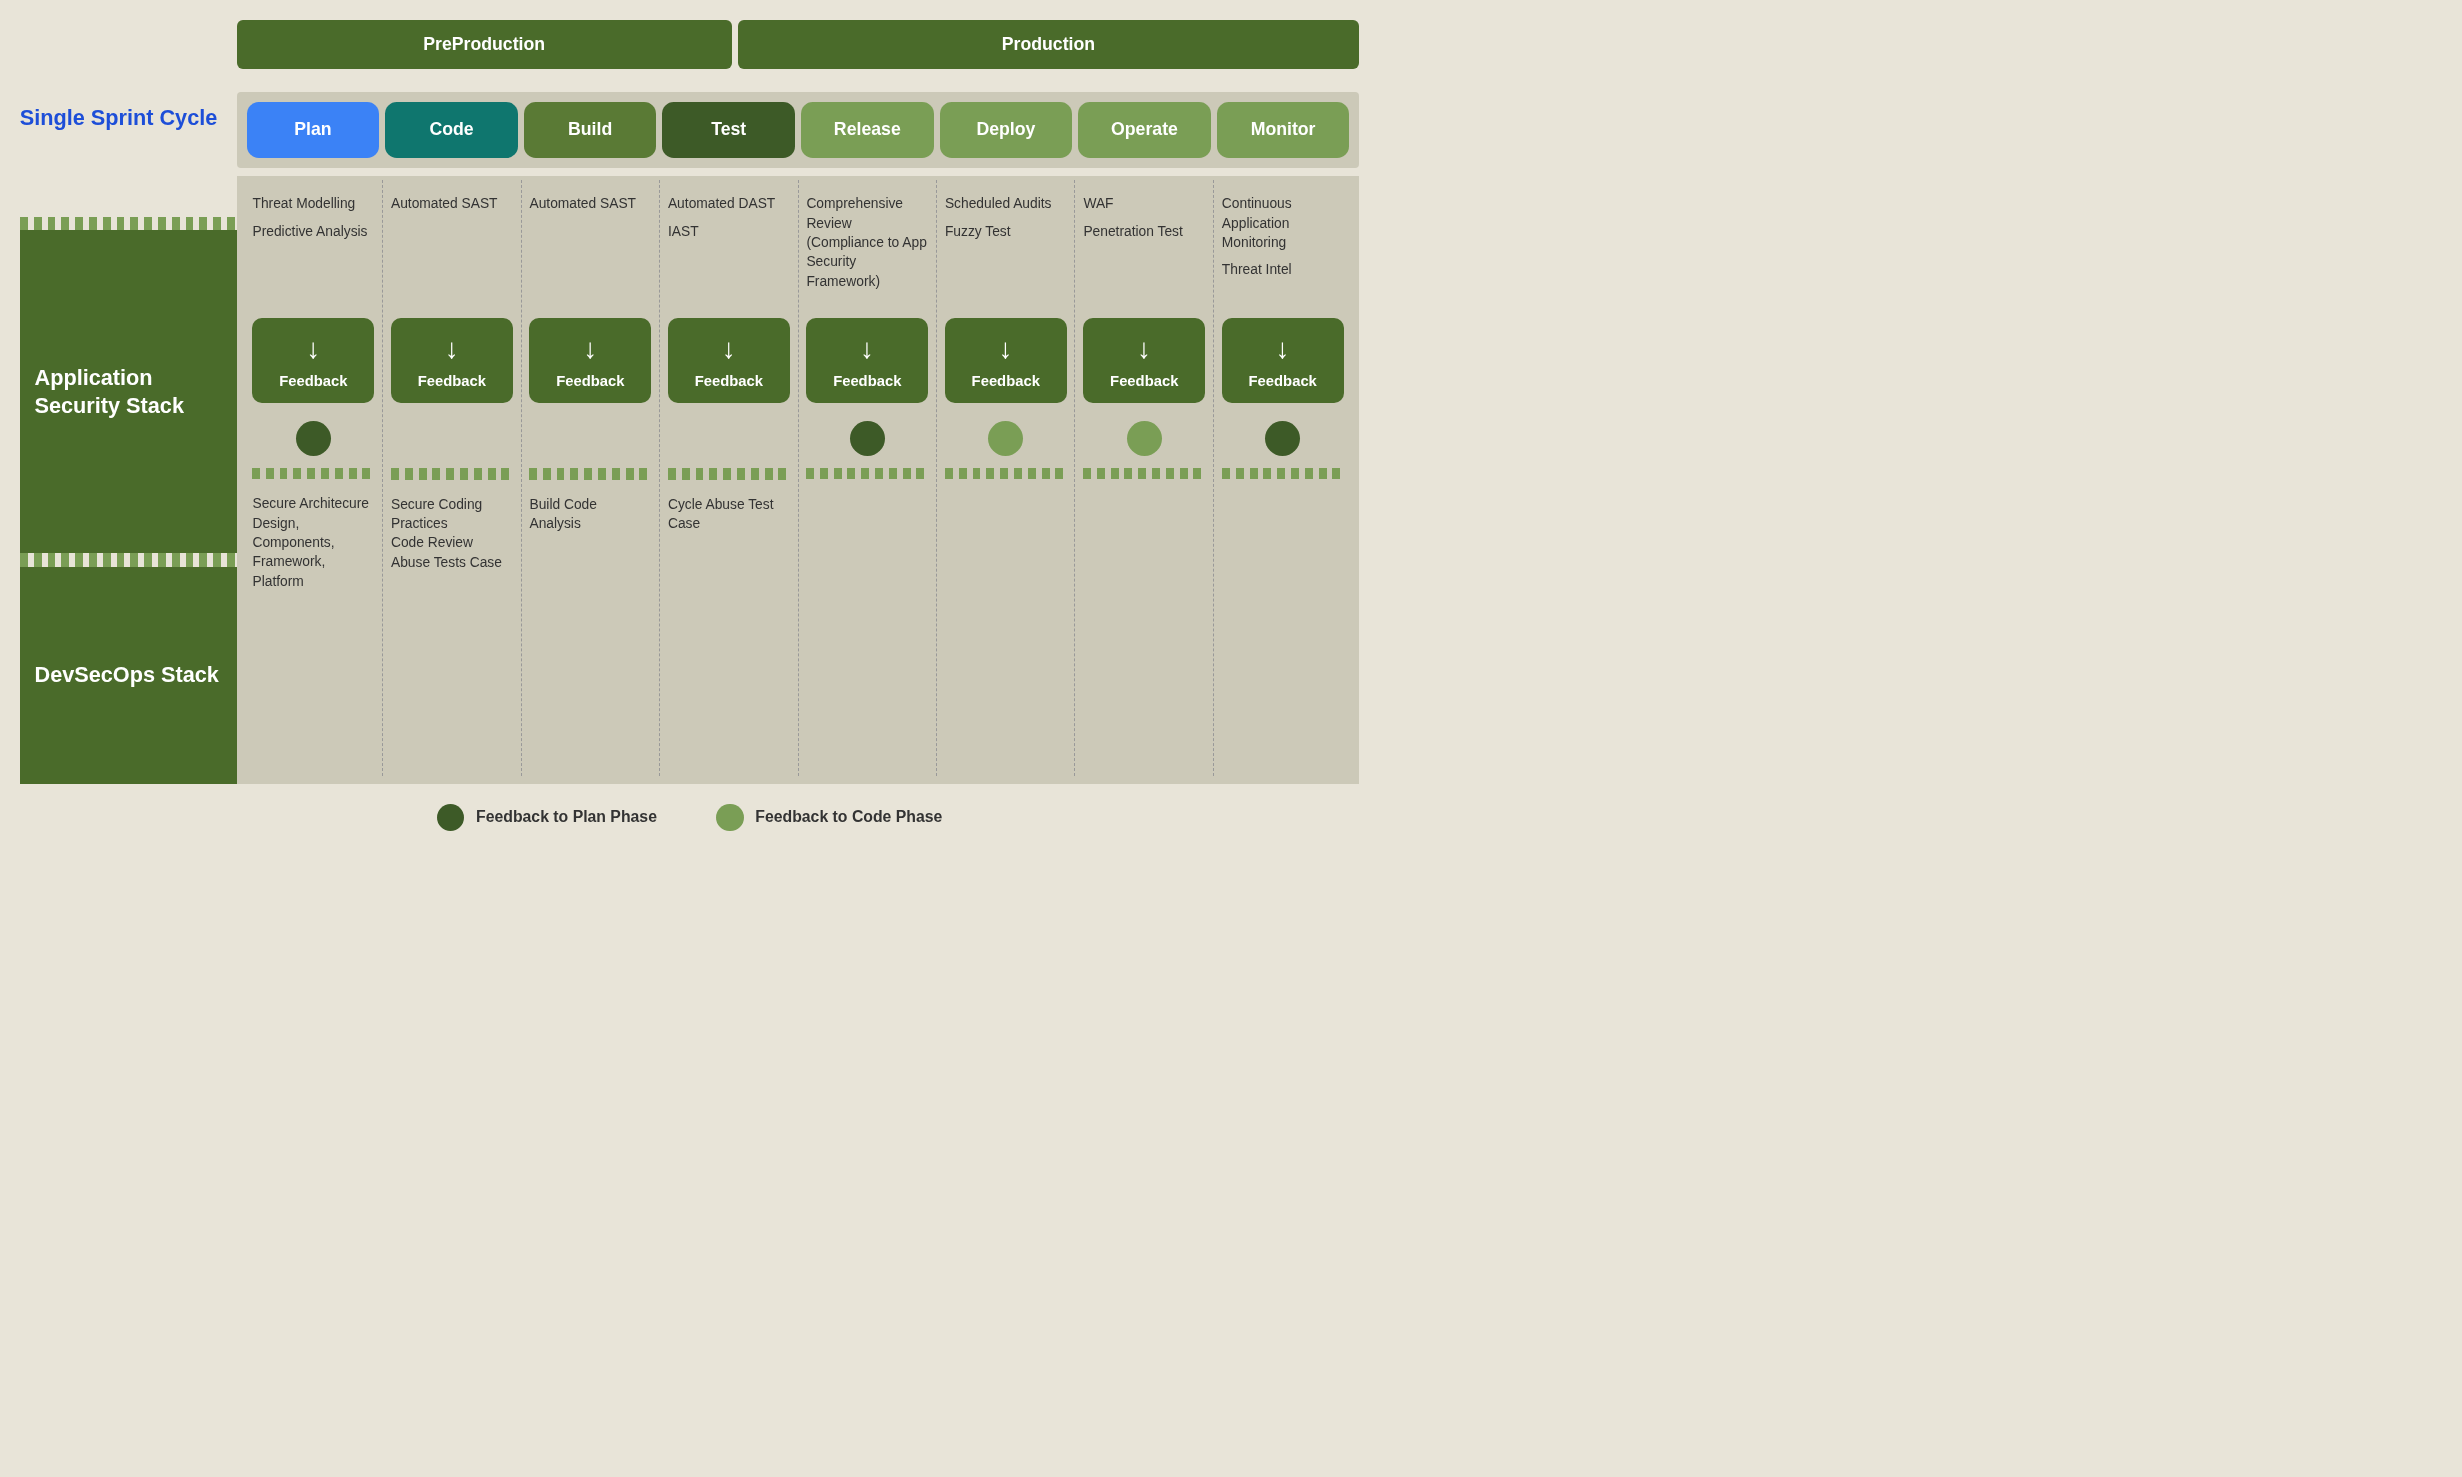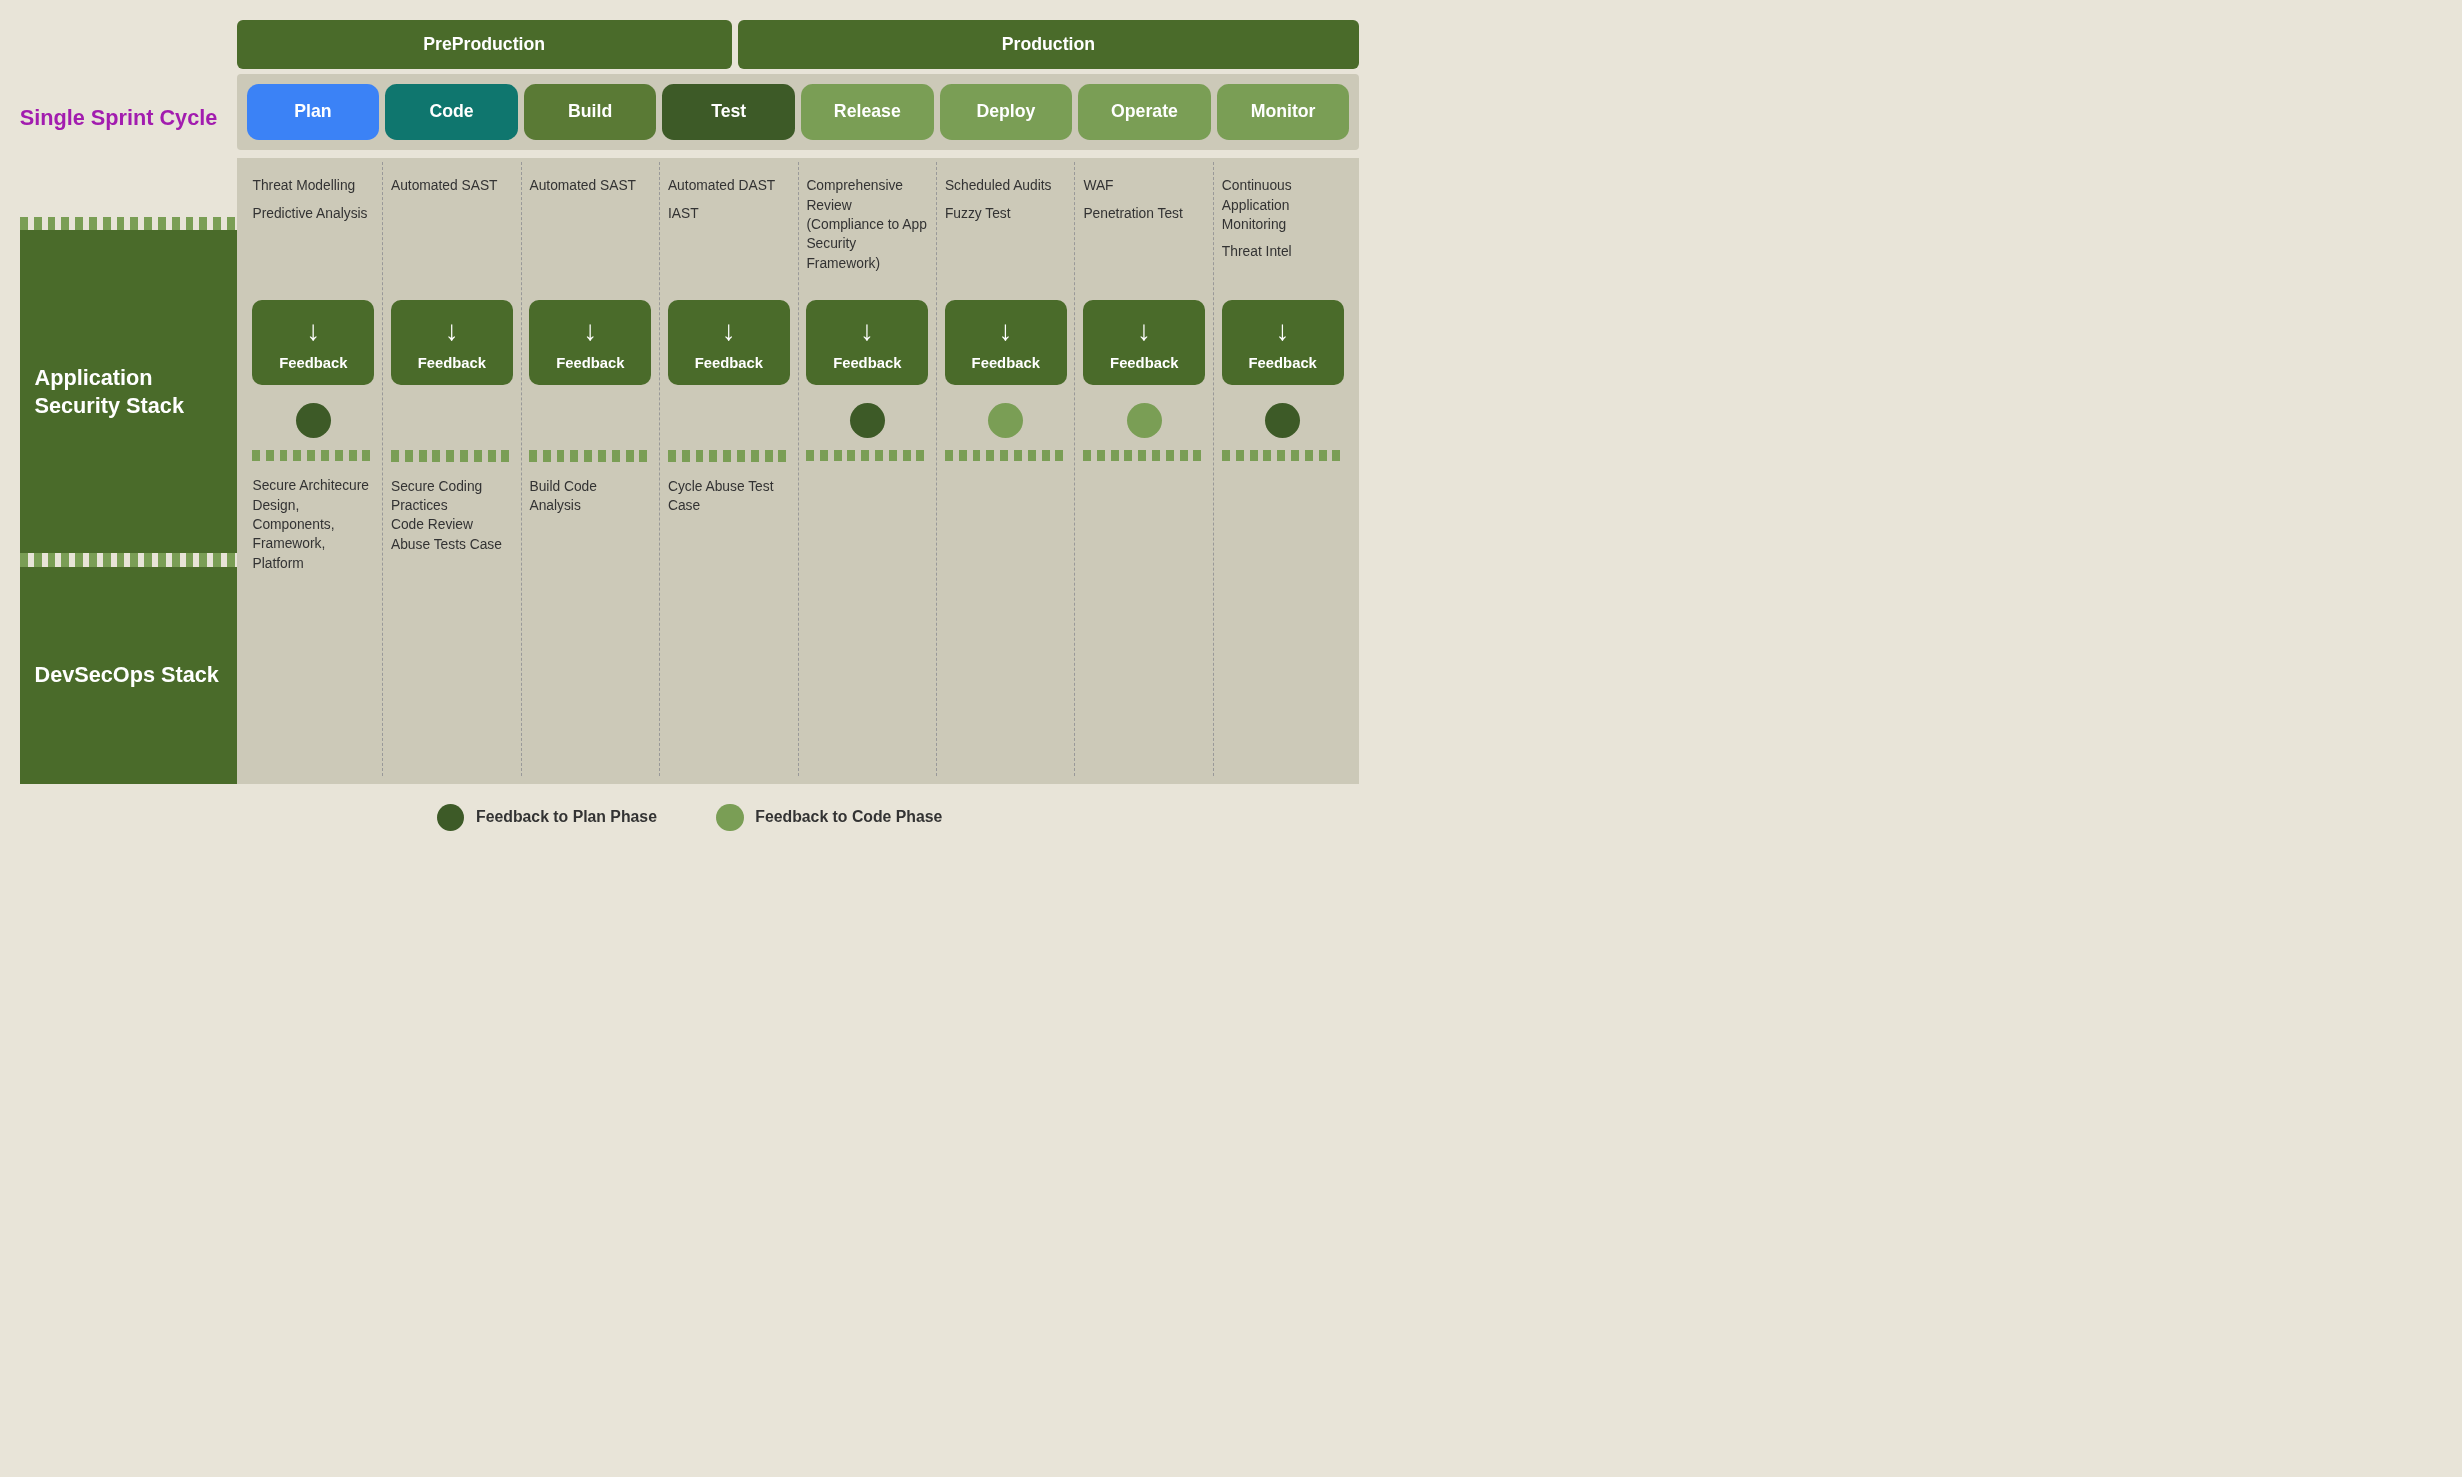"PreProduction" .top-header-row { margin-bottom: 5px -> 23px }
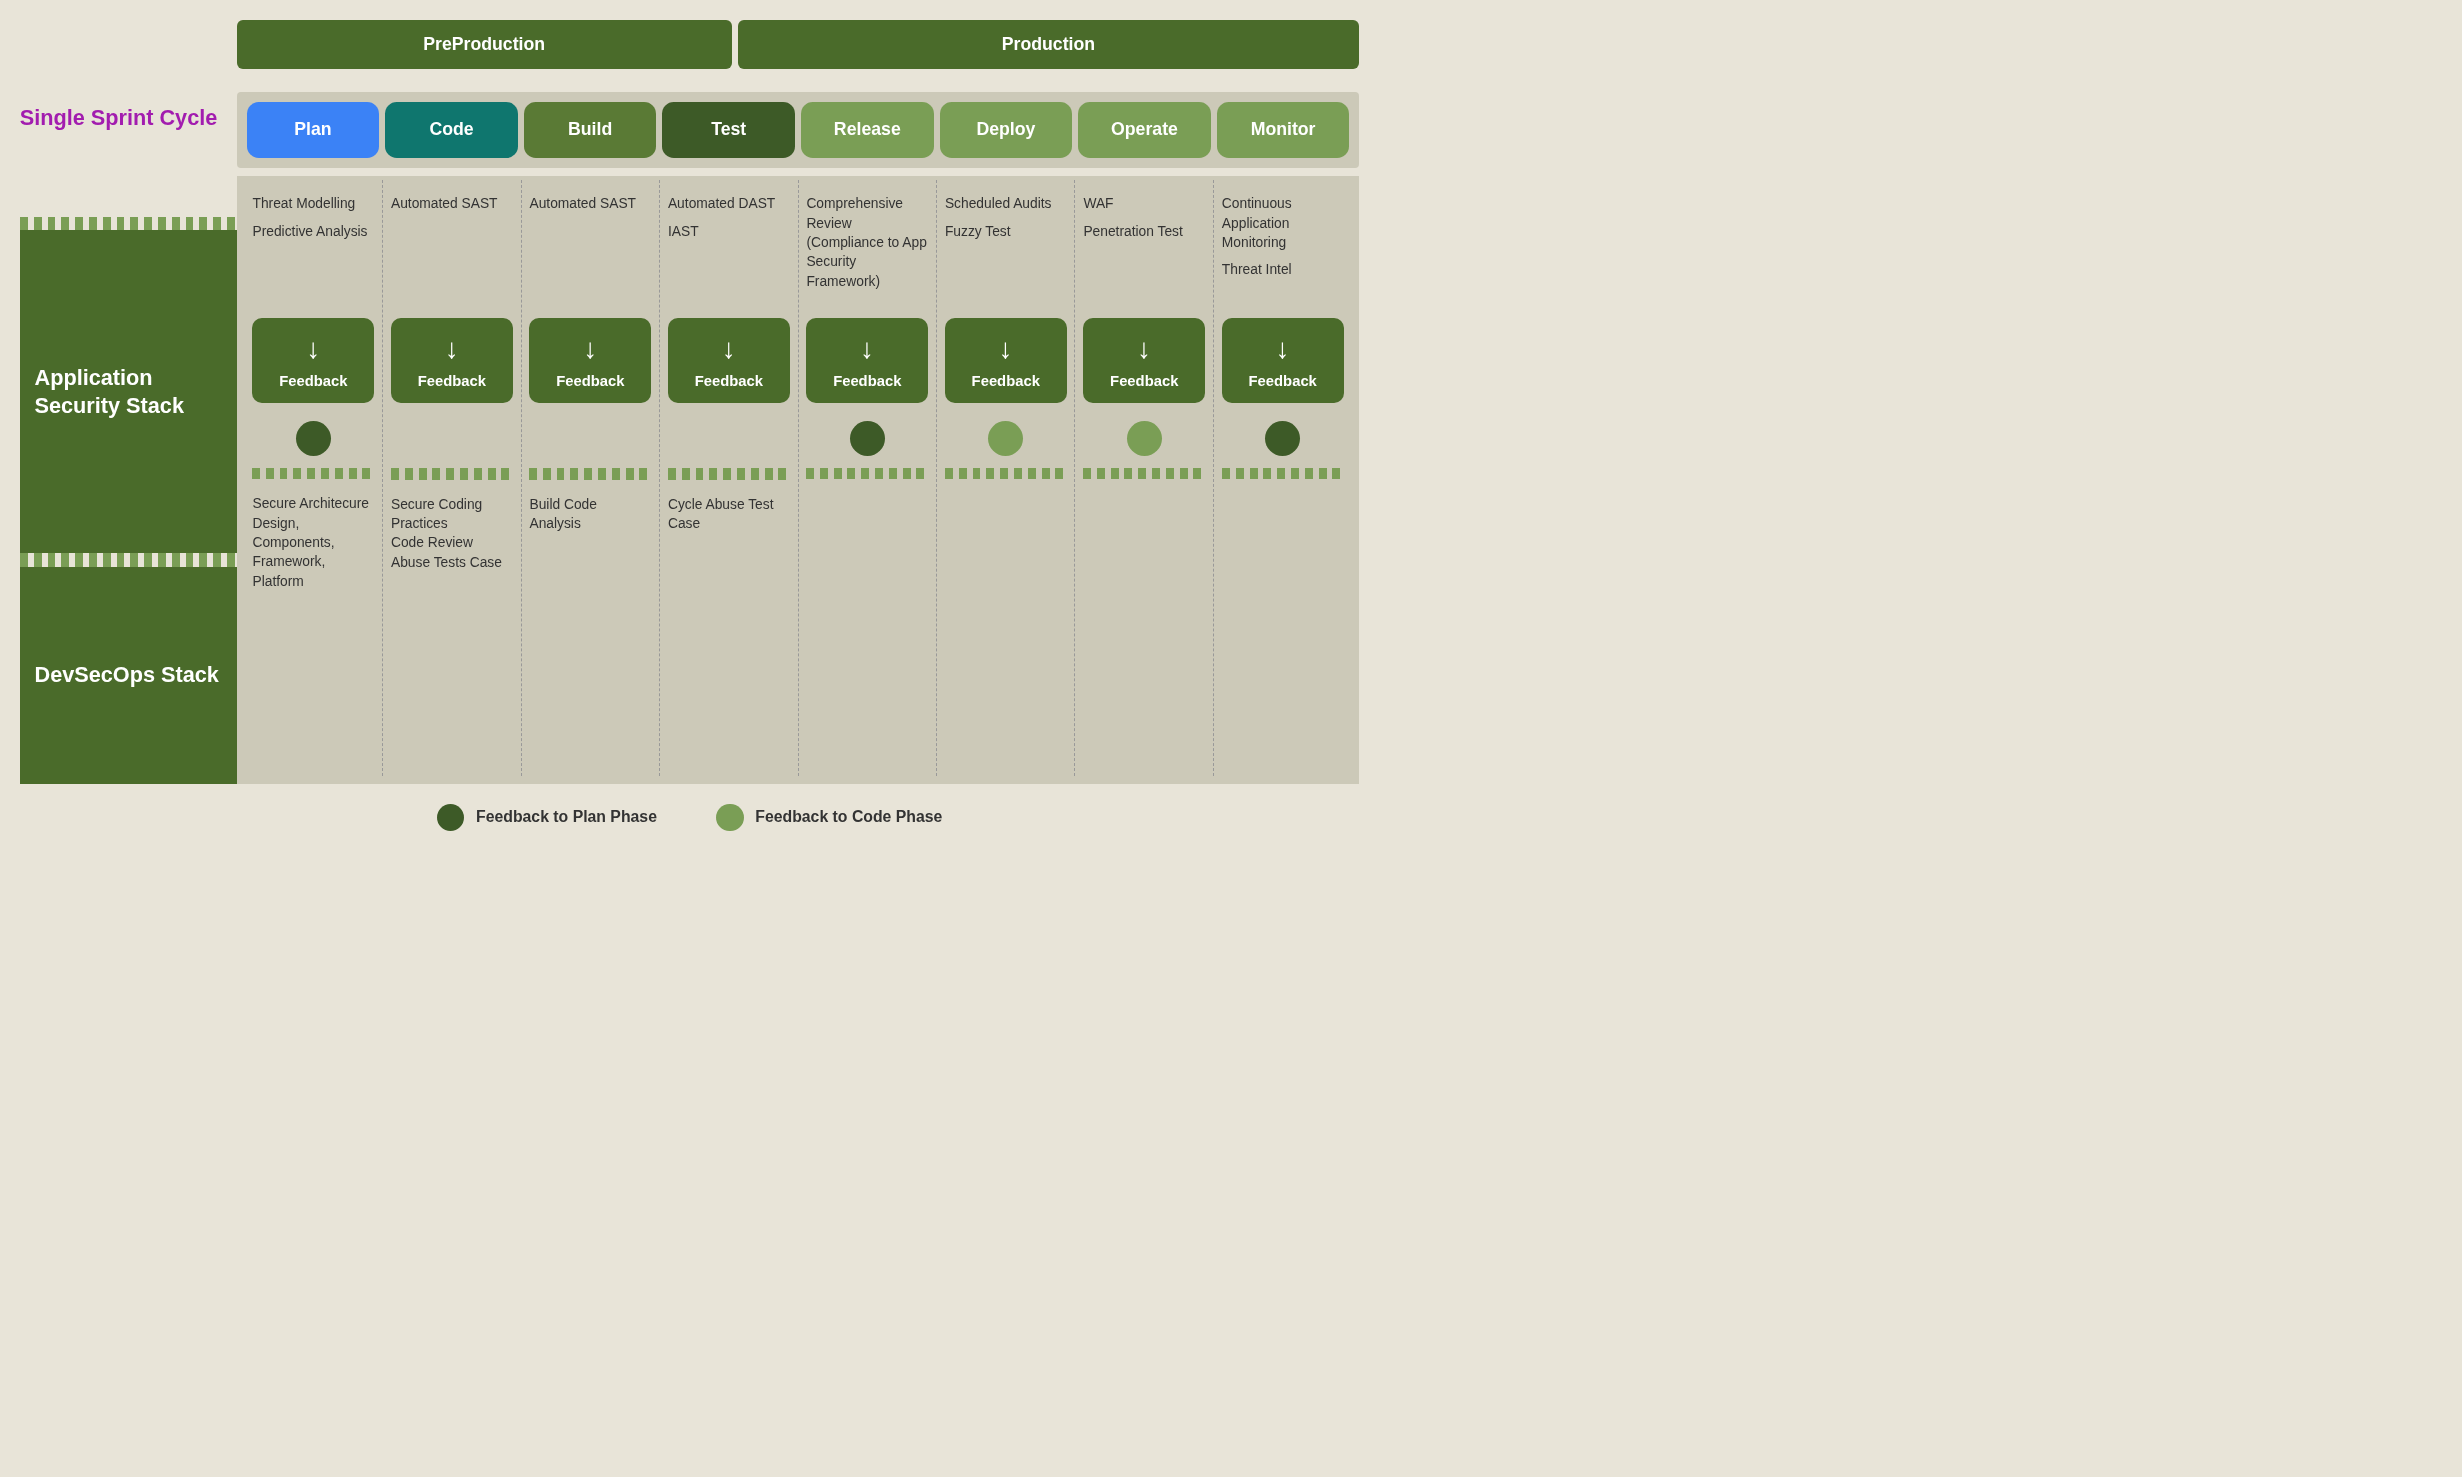"Single Sprint Cycle" .sidebar-top .sprint-label { color: #a21caf -> #1d4ed8 }
